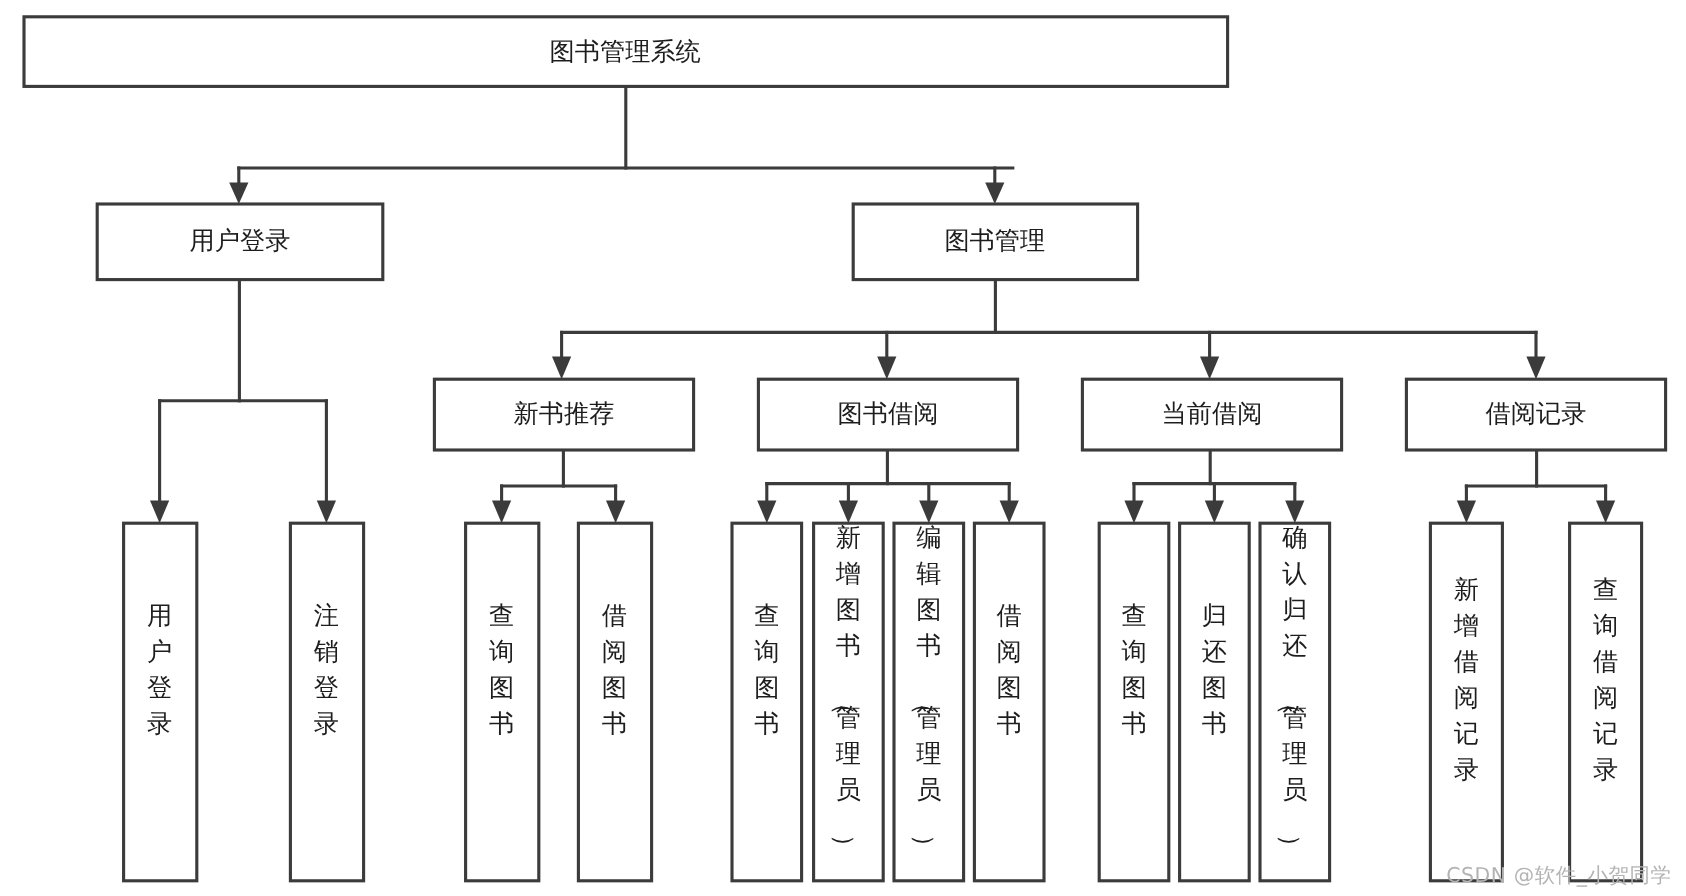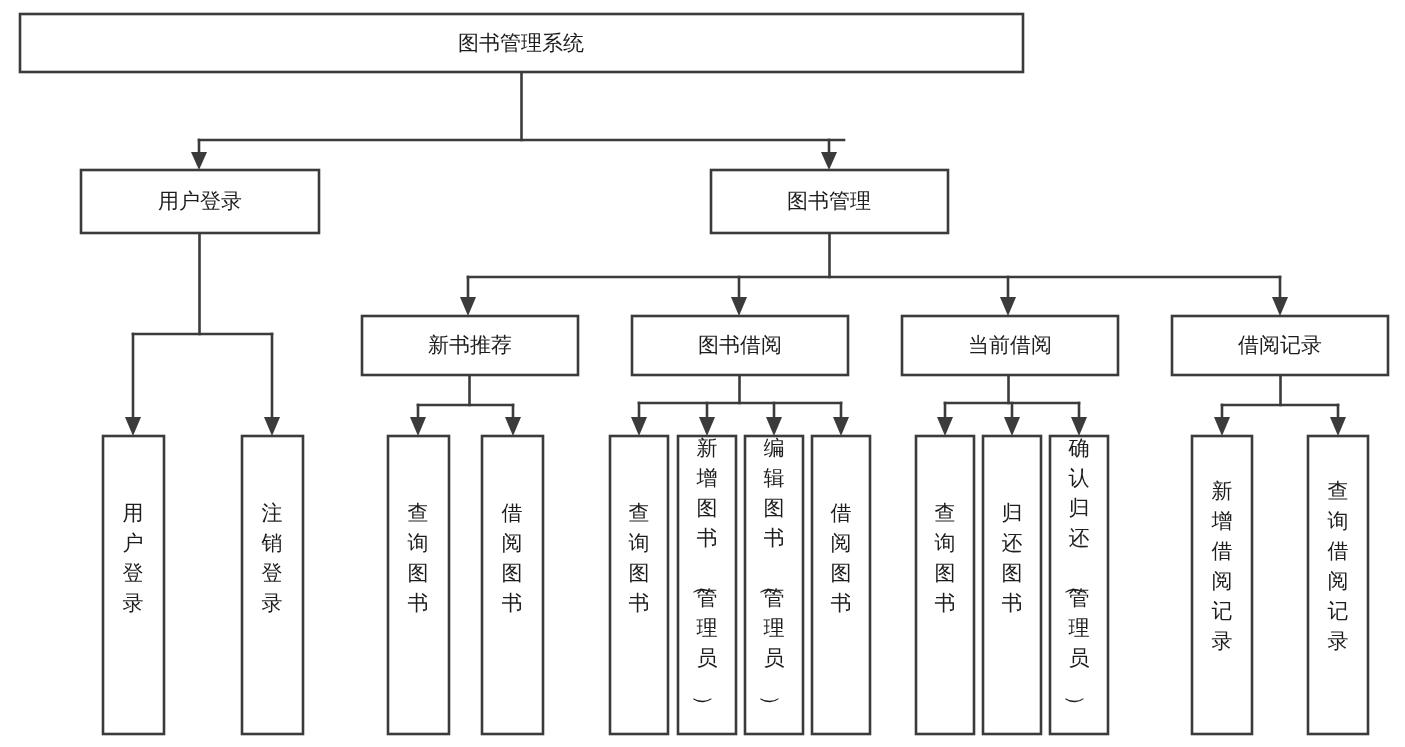"CSDN @软件_小贺同学" div.watermark { html: none -> <div>CSDN @软件_小贺同学</div> }
